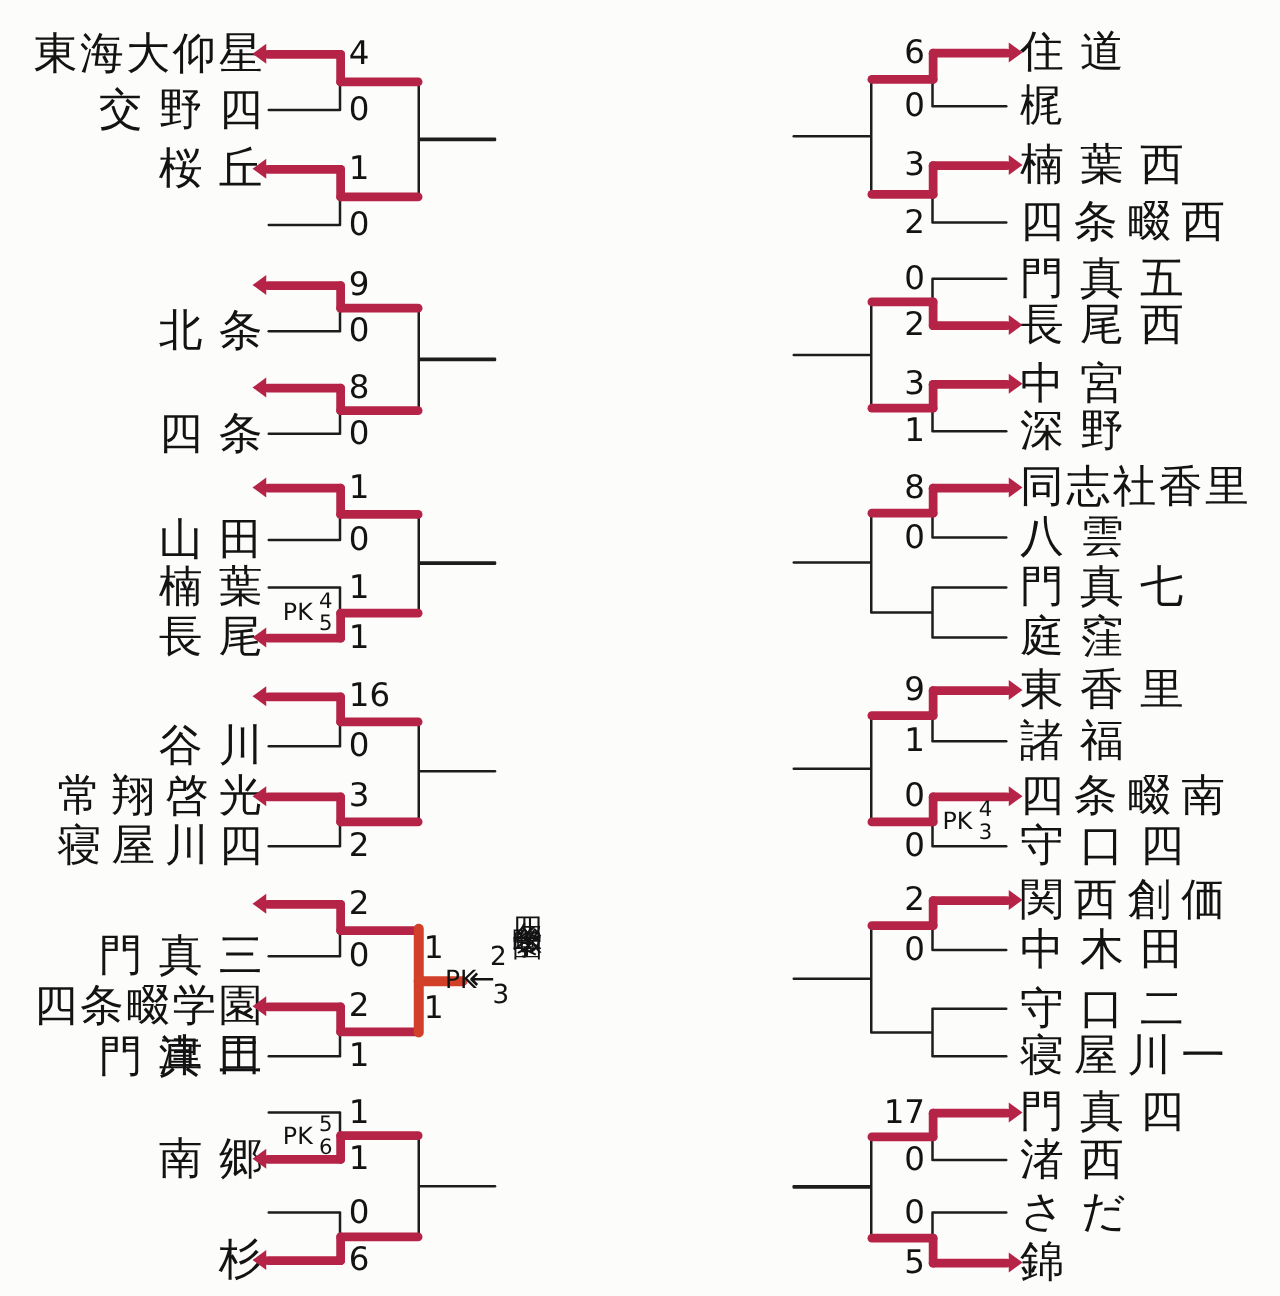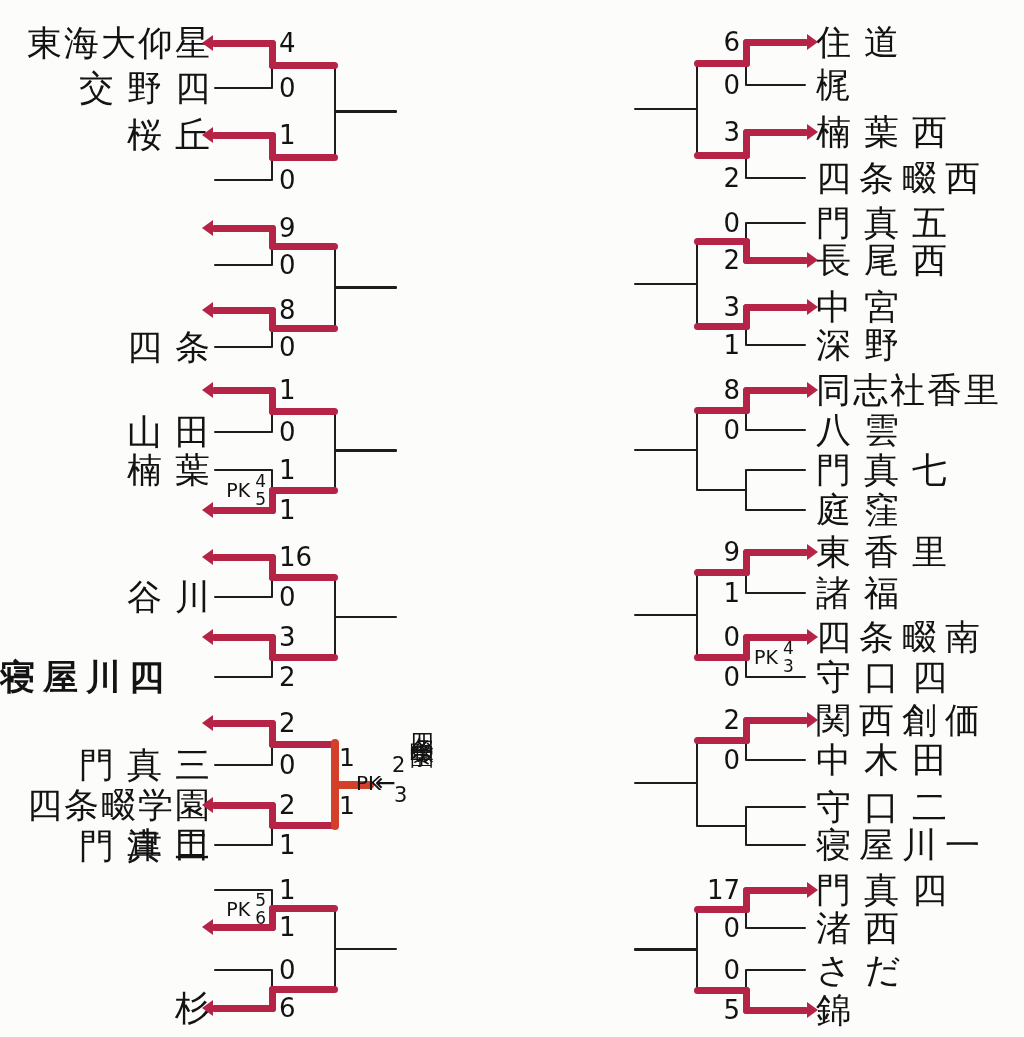"北条" div.nm { html: none -> <div>北条</div> }
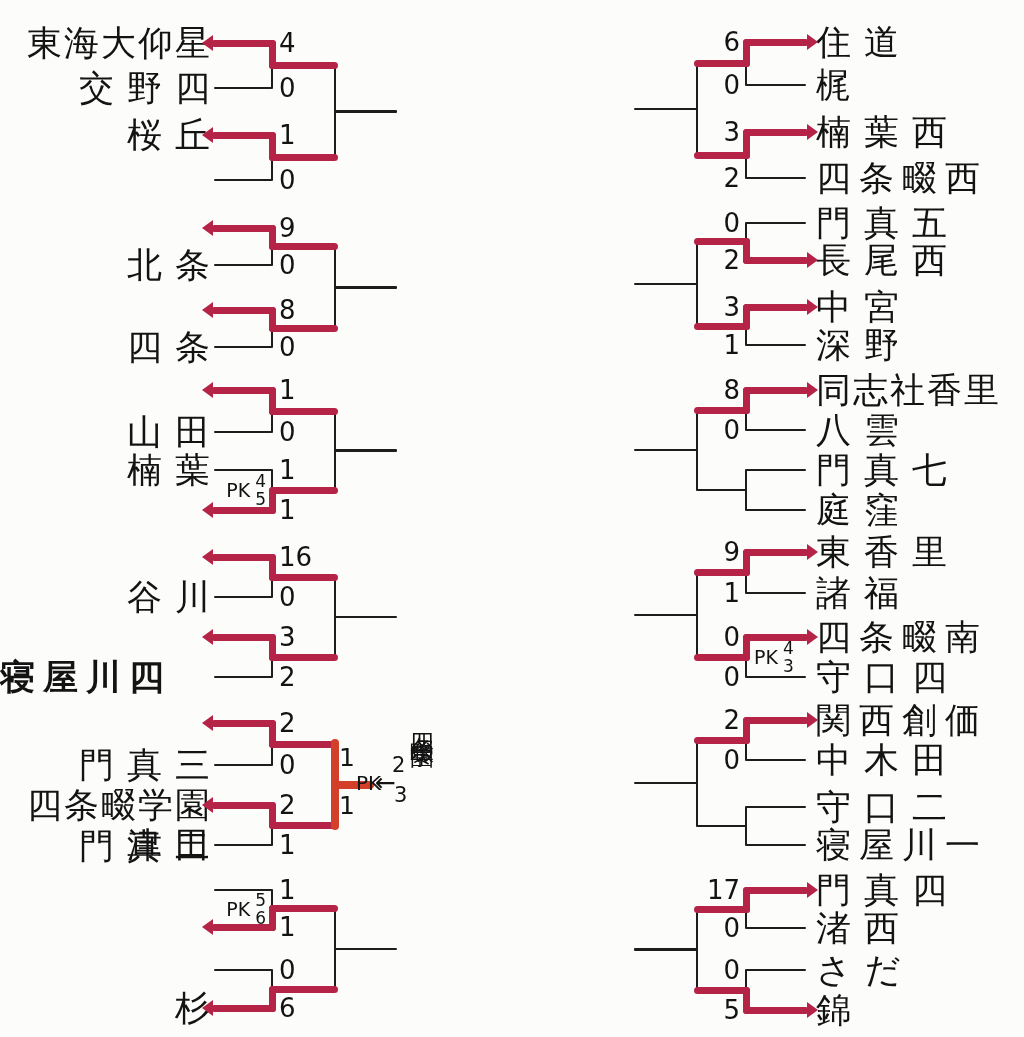"長尾" div.nm { html: none -> <div>長尾</div> }
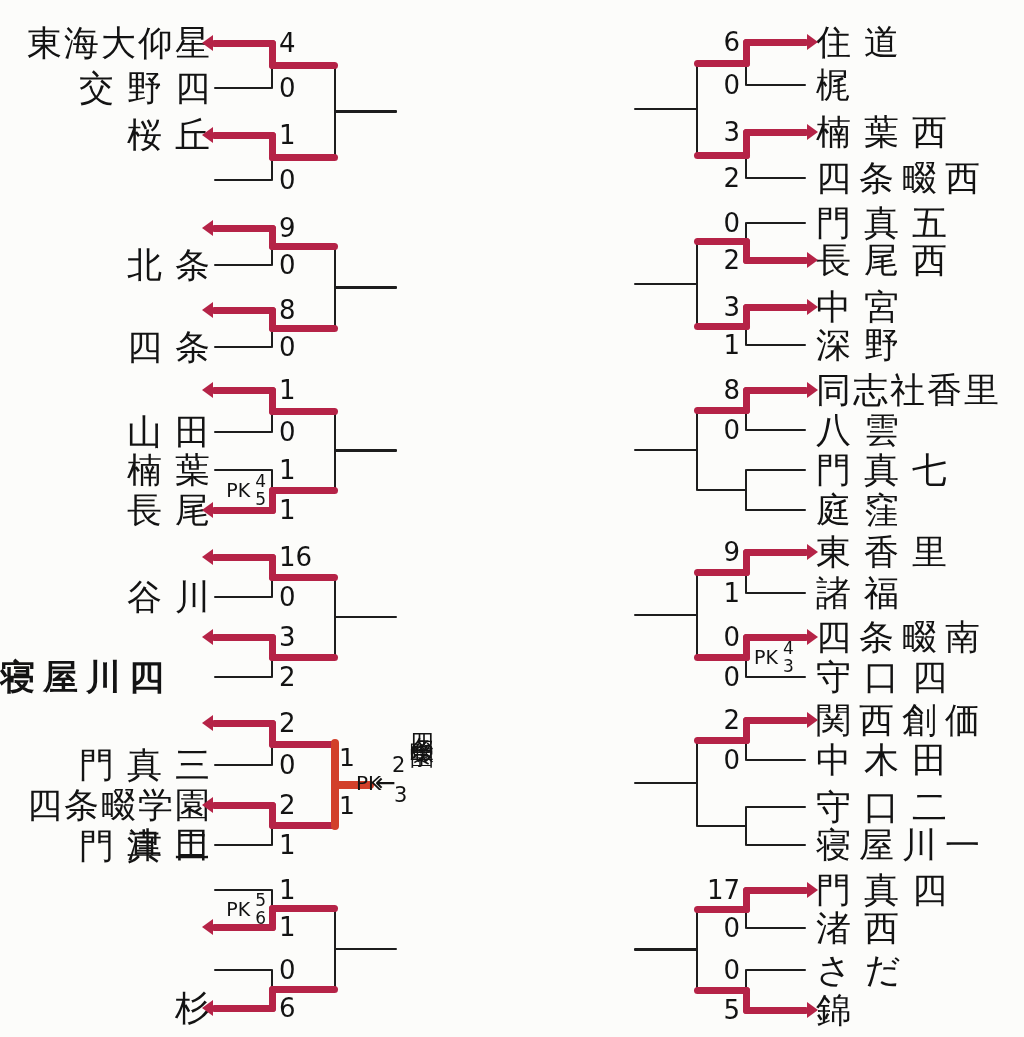"常翔啓光" div.nm { html: none -> <div>常翔啓光</div> }
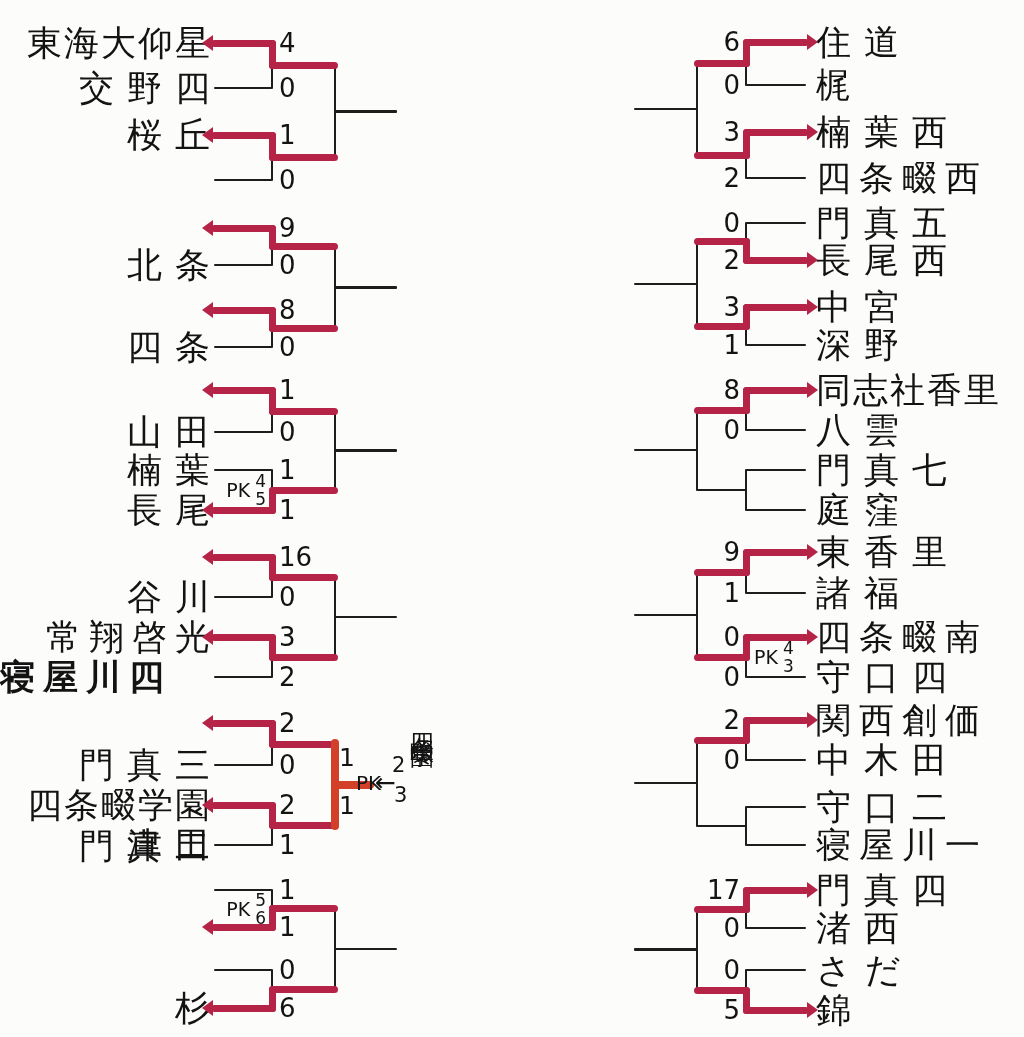"寝屋川四" div.nm { font-weight: bold -> none; text-align: none -> right }
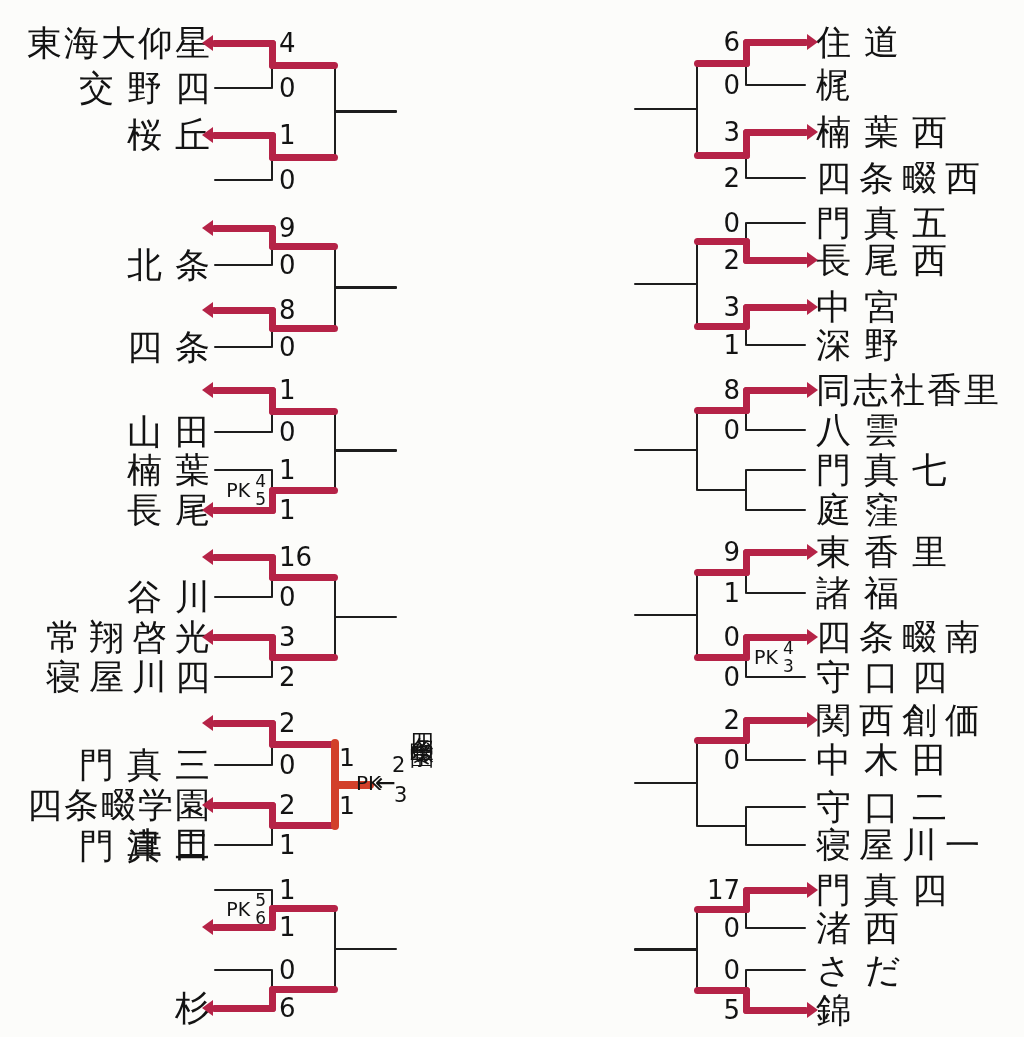"南郷" div.nm { html: none -> <div>南郷</div> }
